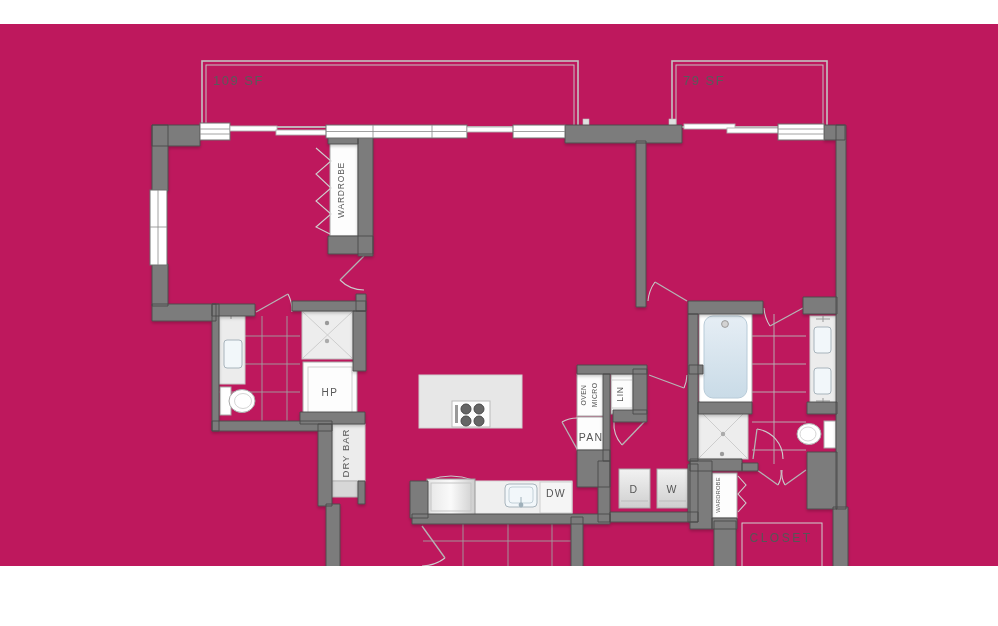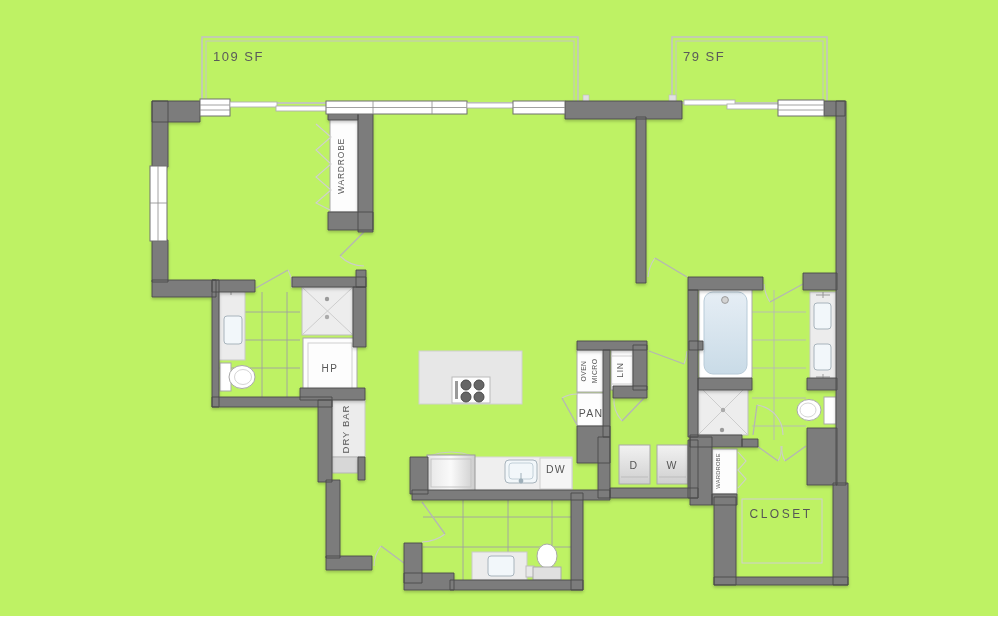"109 SF" .stage { background: #bef264 -> #be185d; height: 616px -> 542px; margin-top: none -> 24px }
